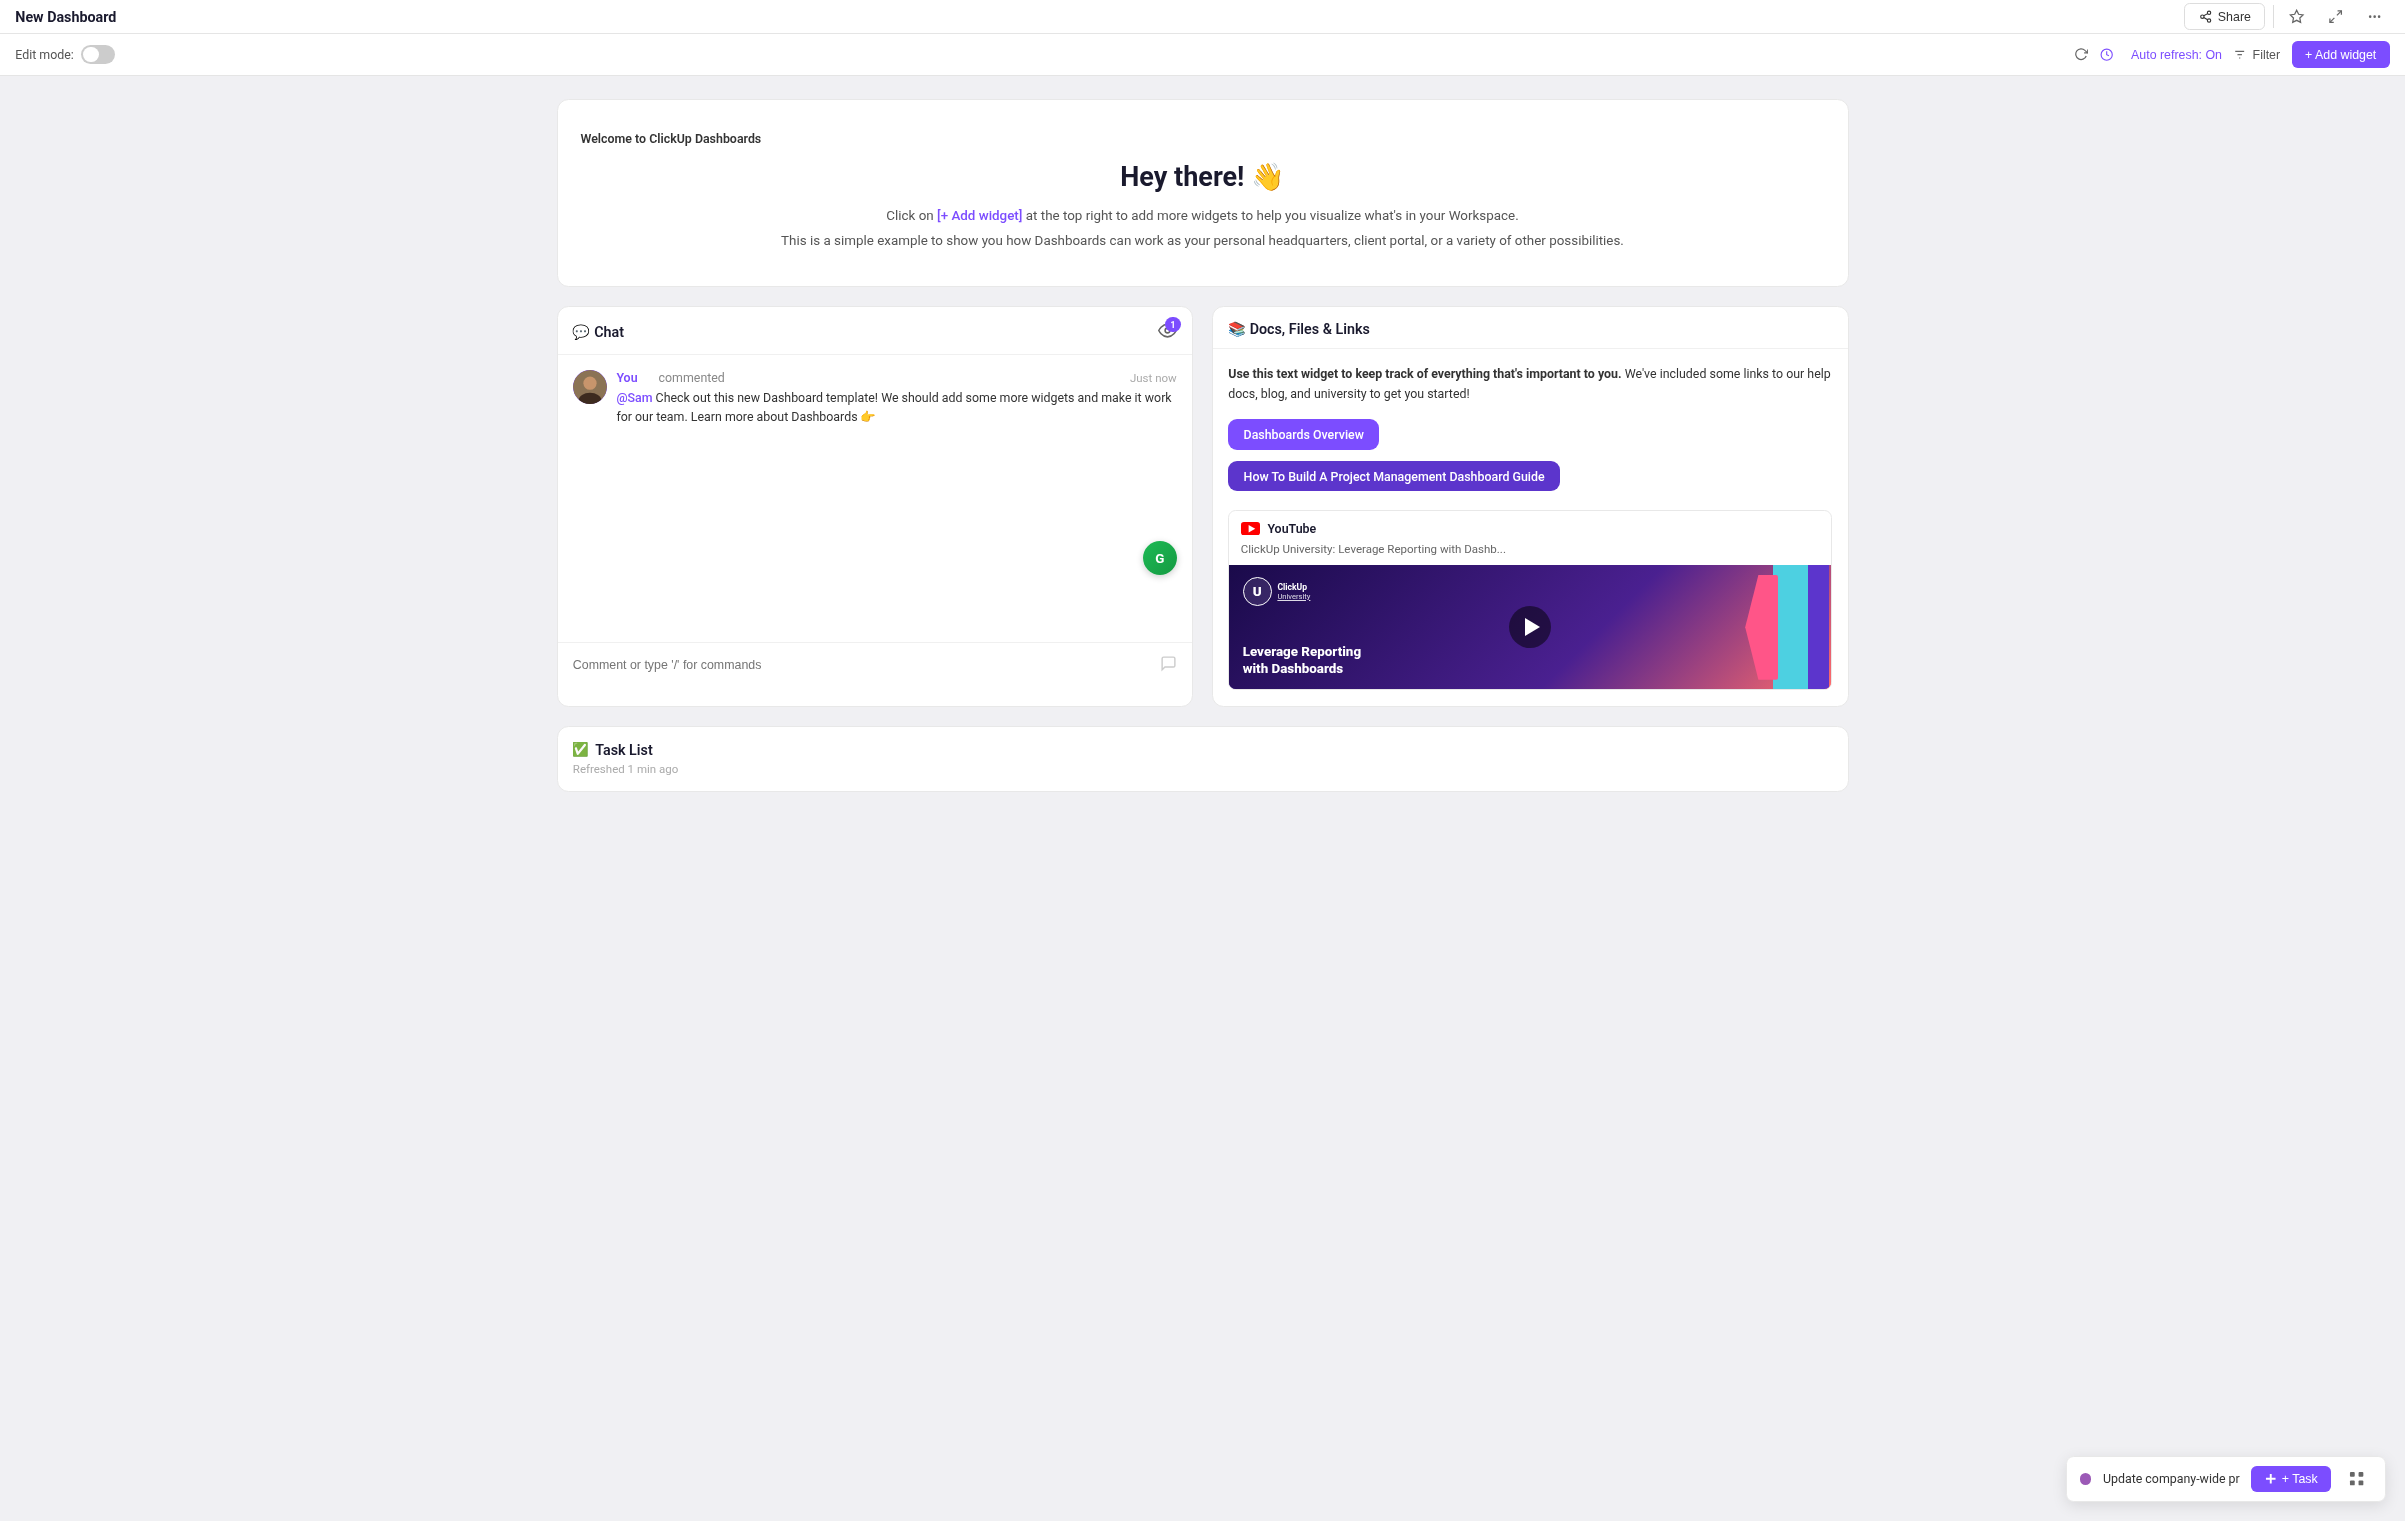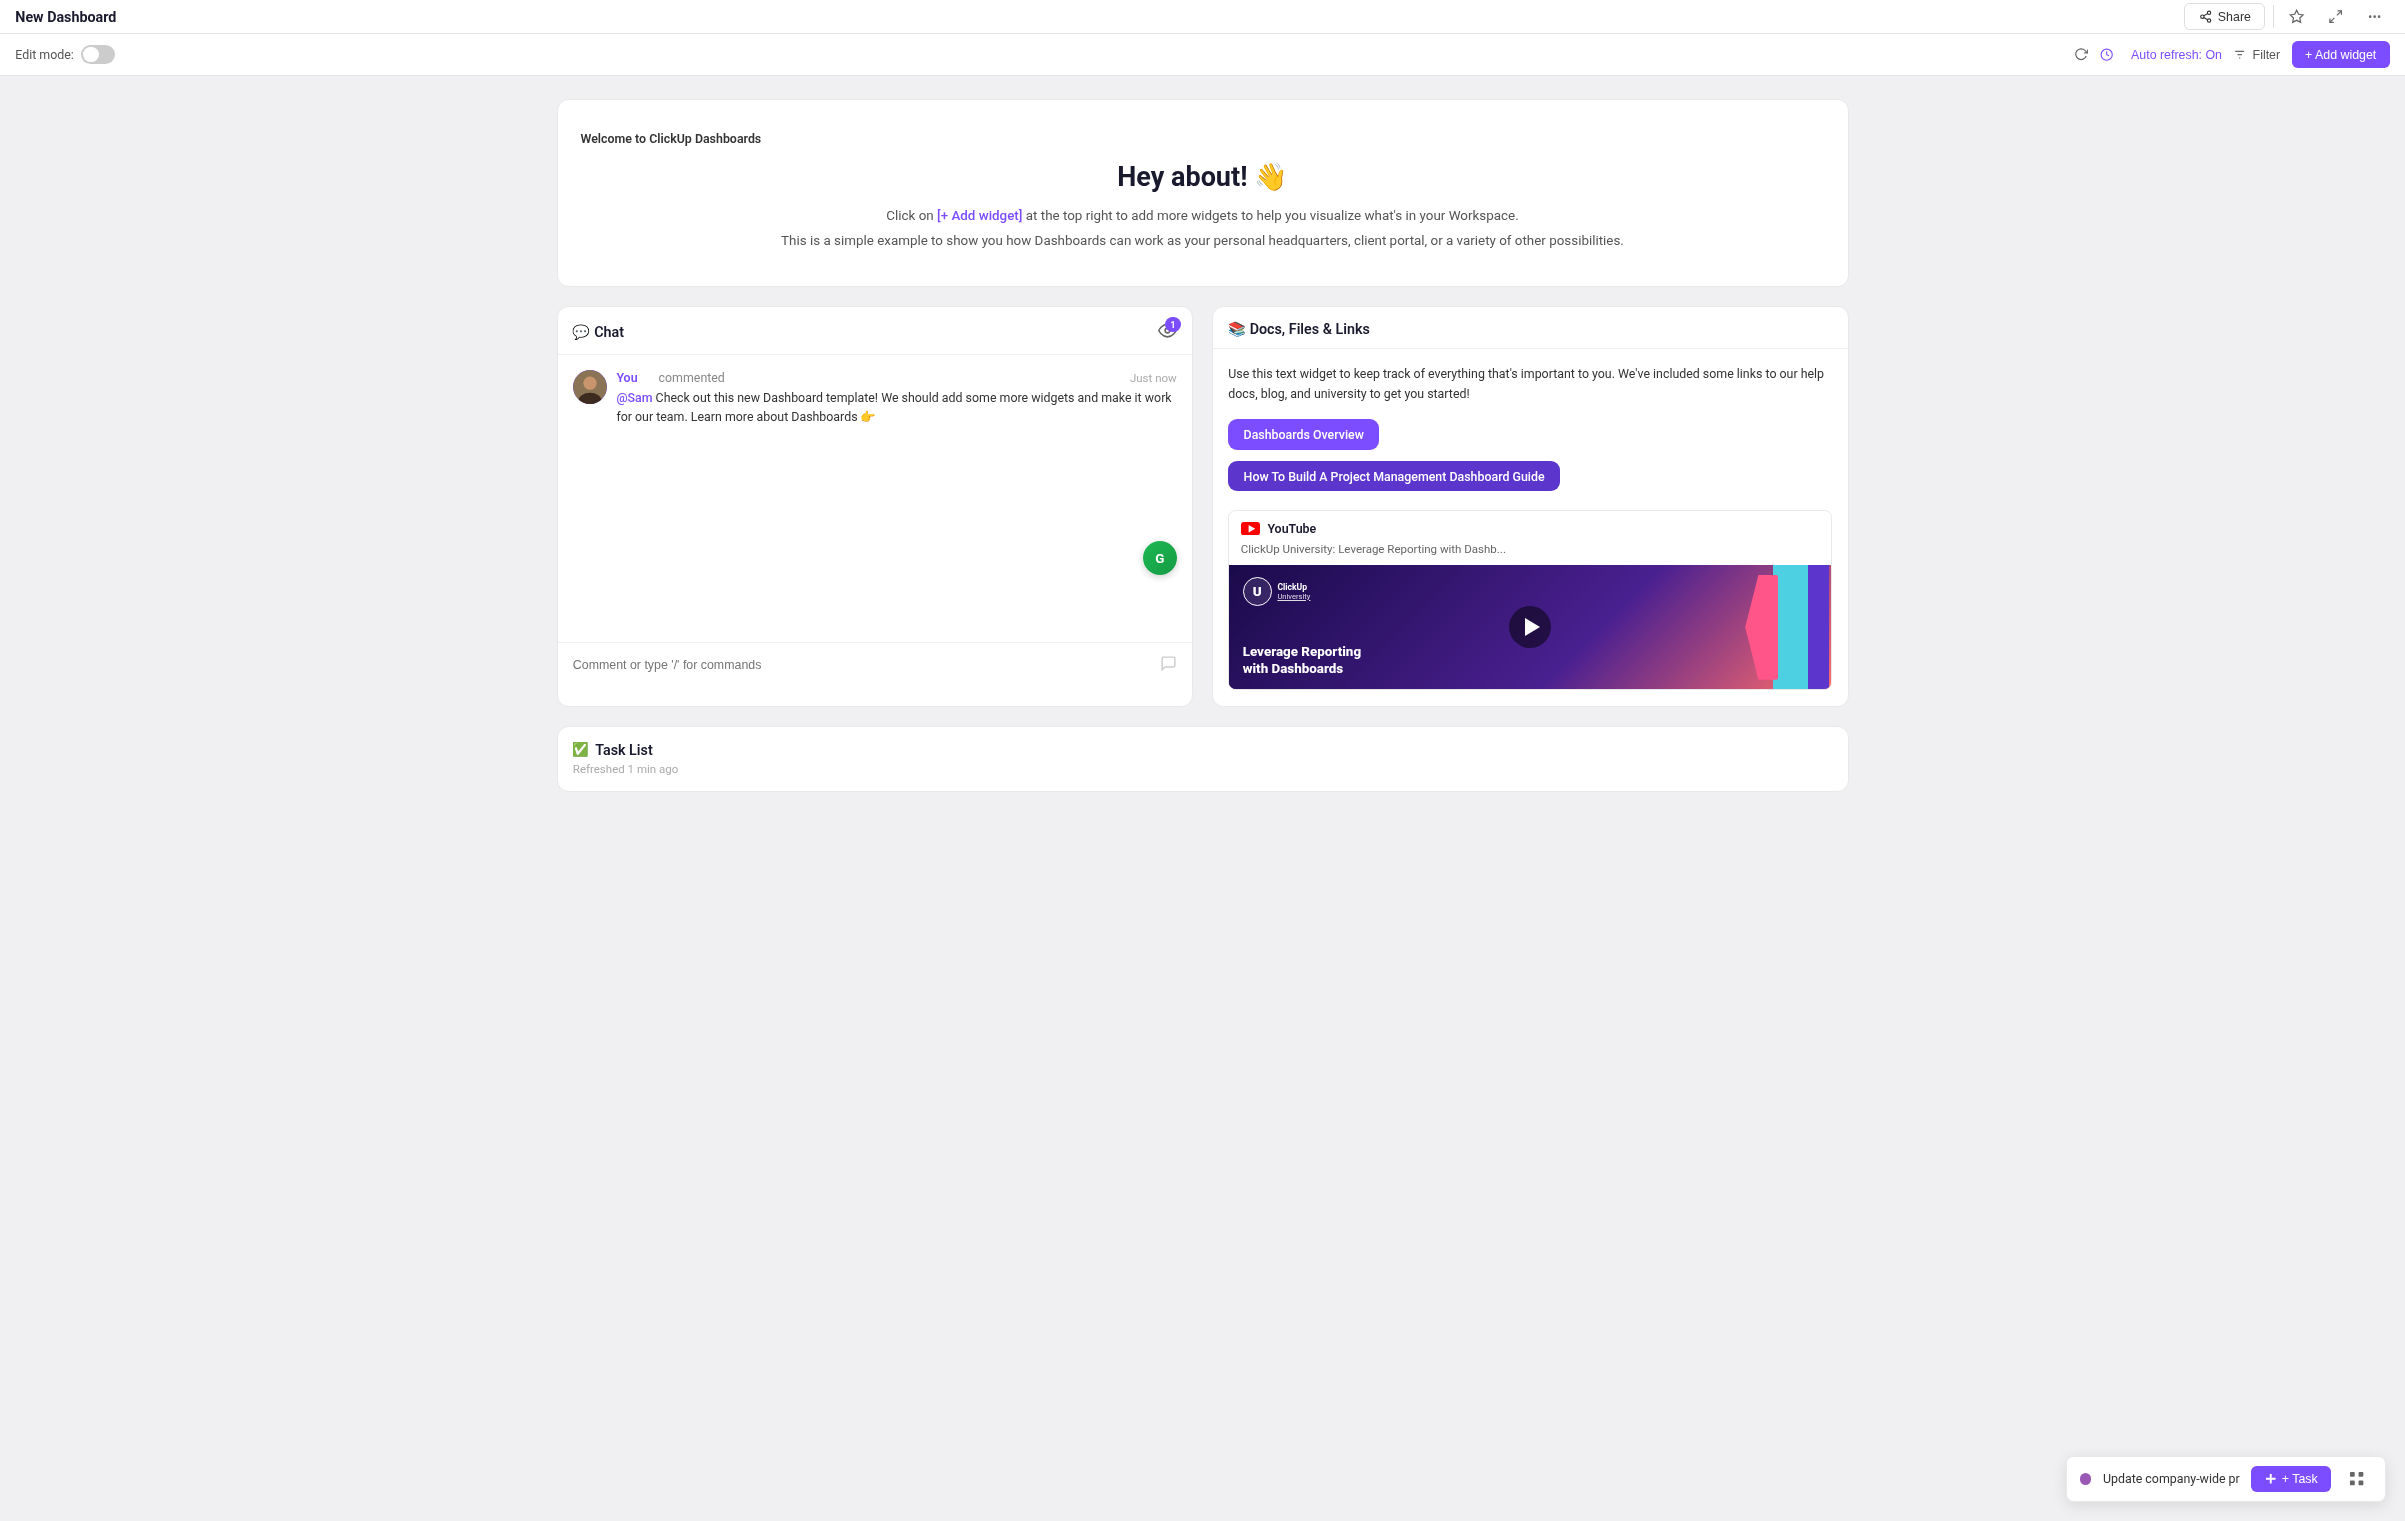"Hey about! 👋" div.welcome-heading { text: about -> there }
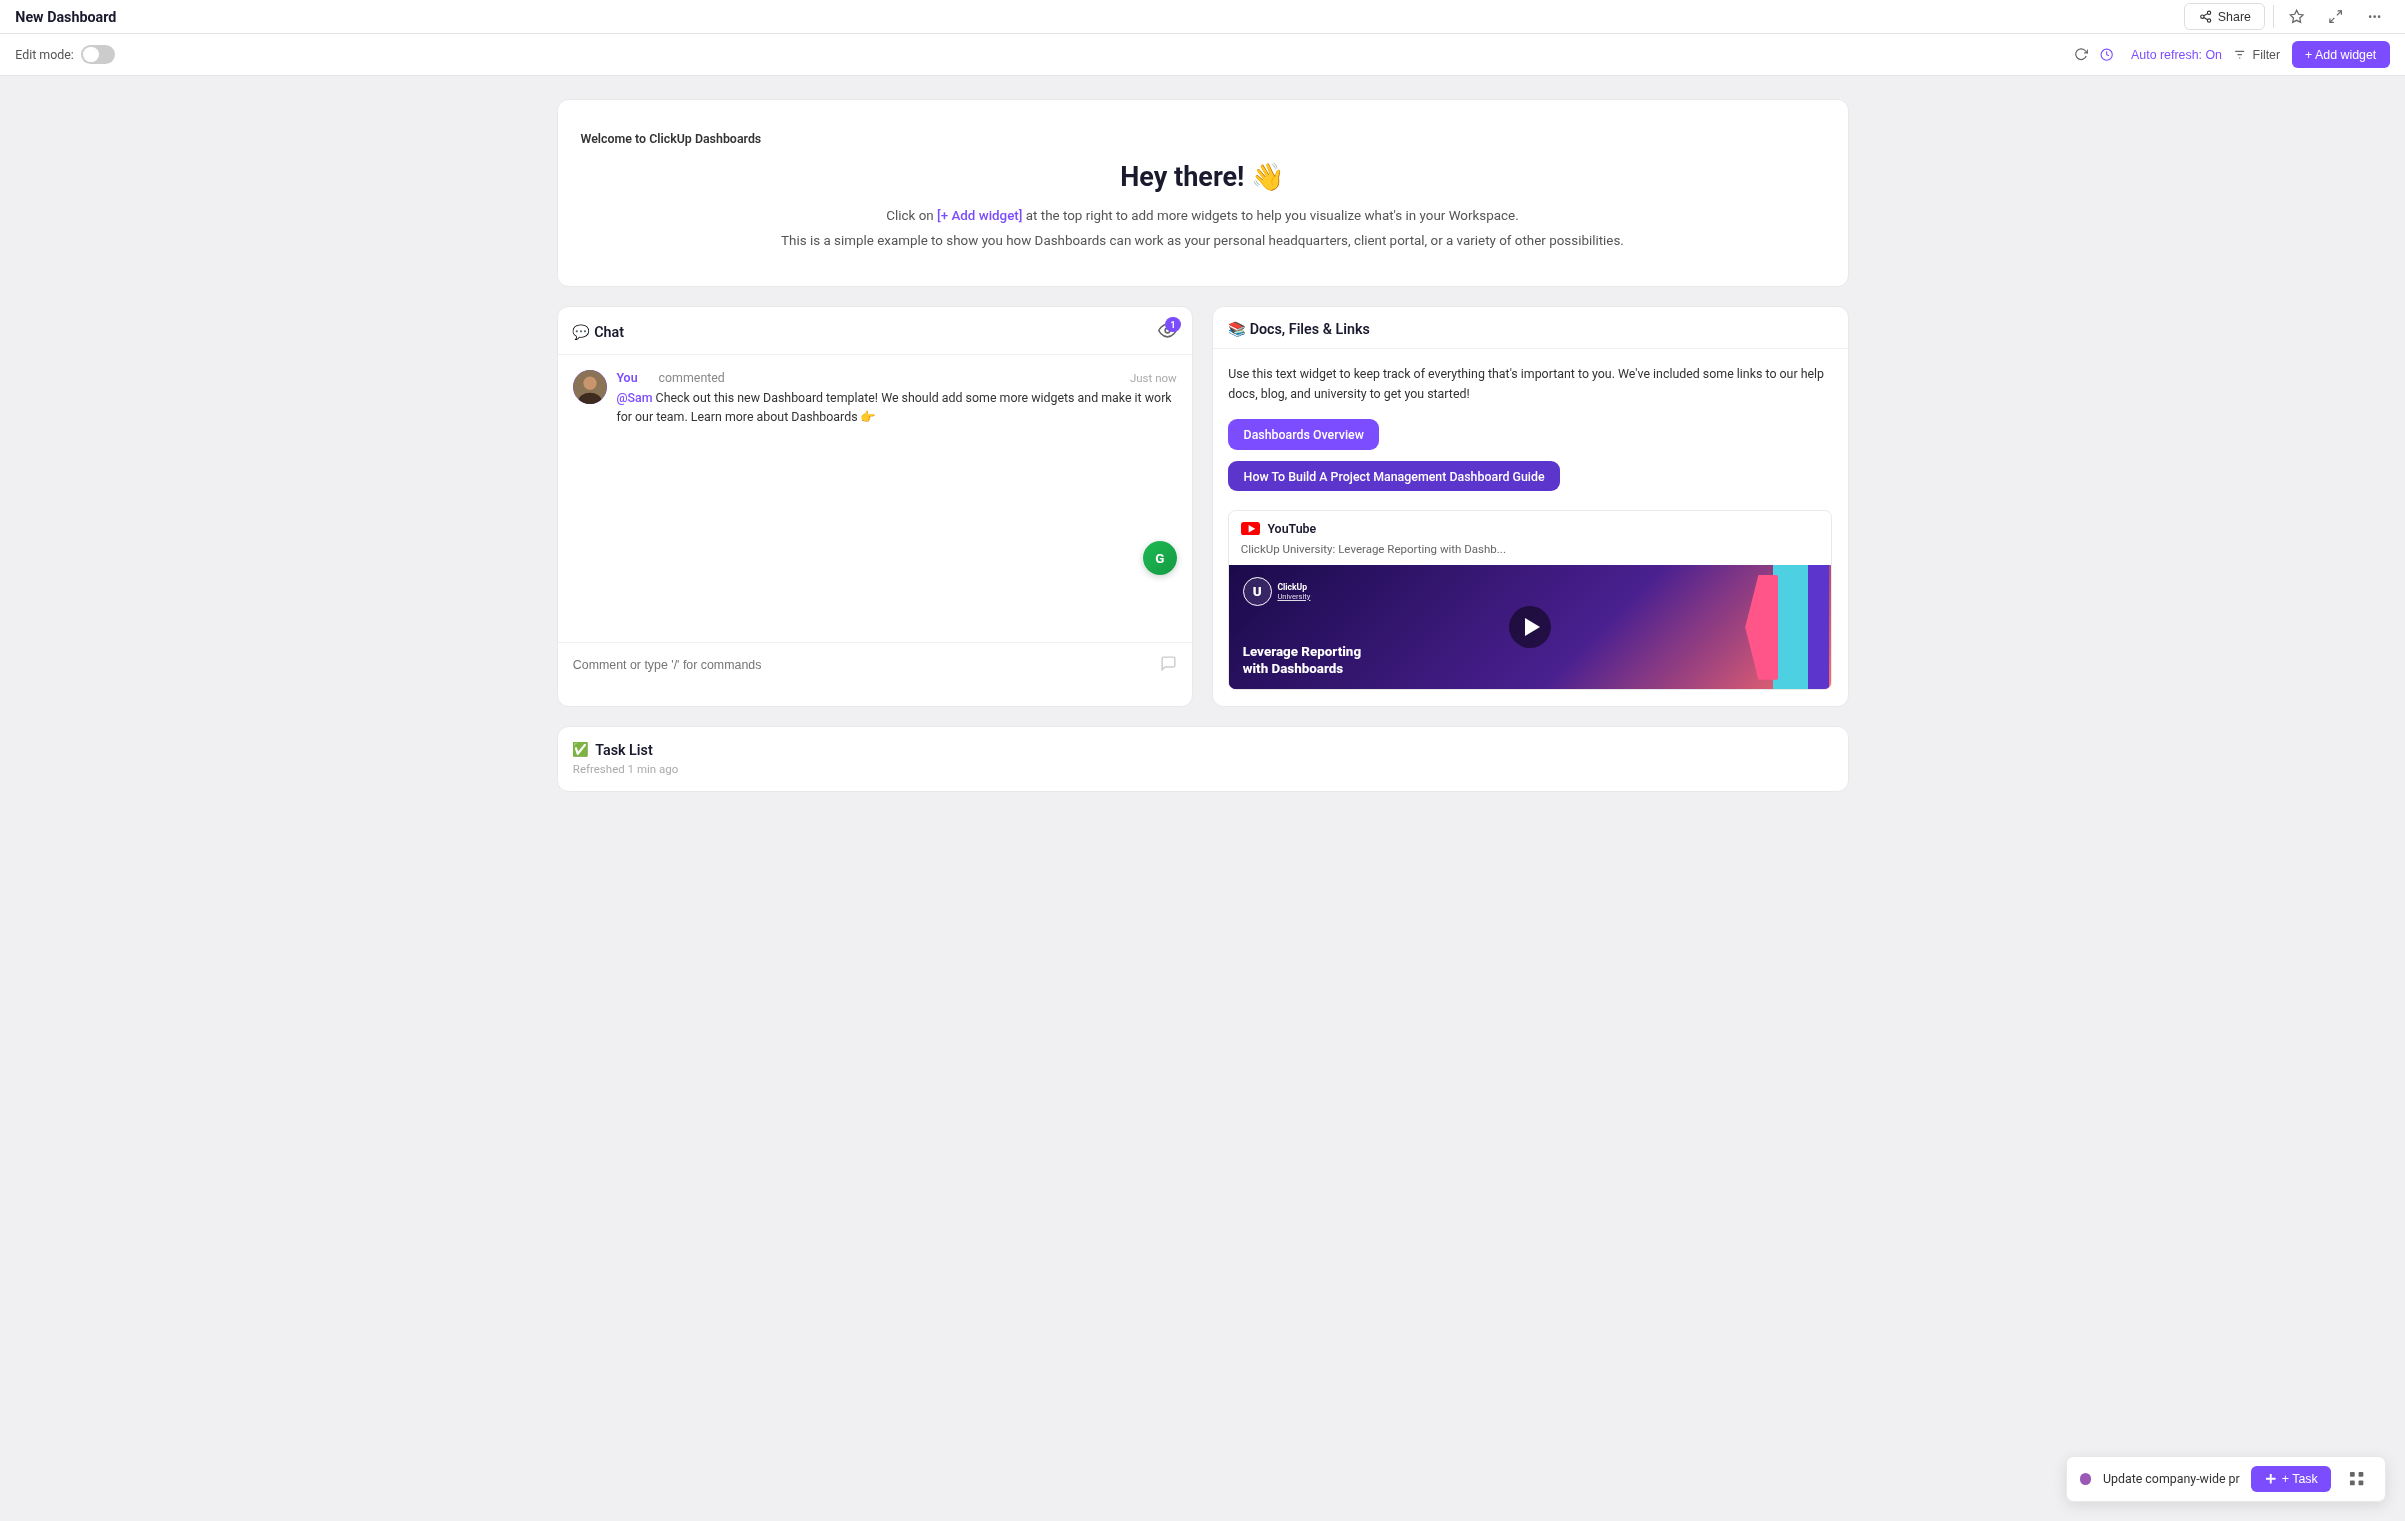"Use this text widget to" .docs-desc strong { font-weight: 400 -> 700 }
